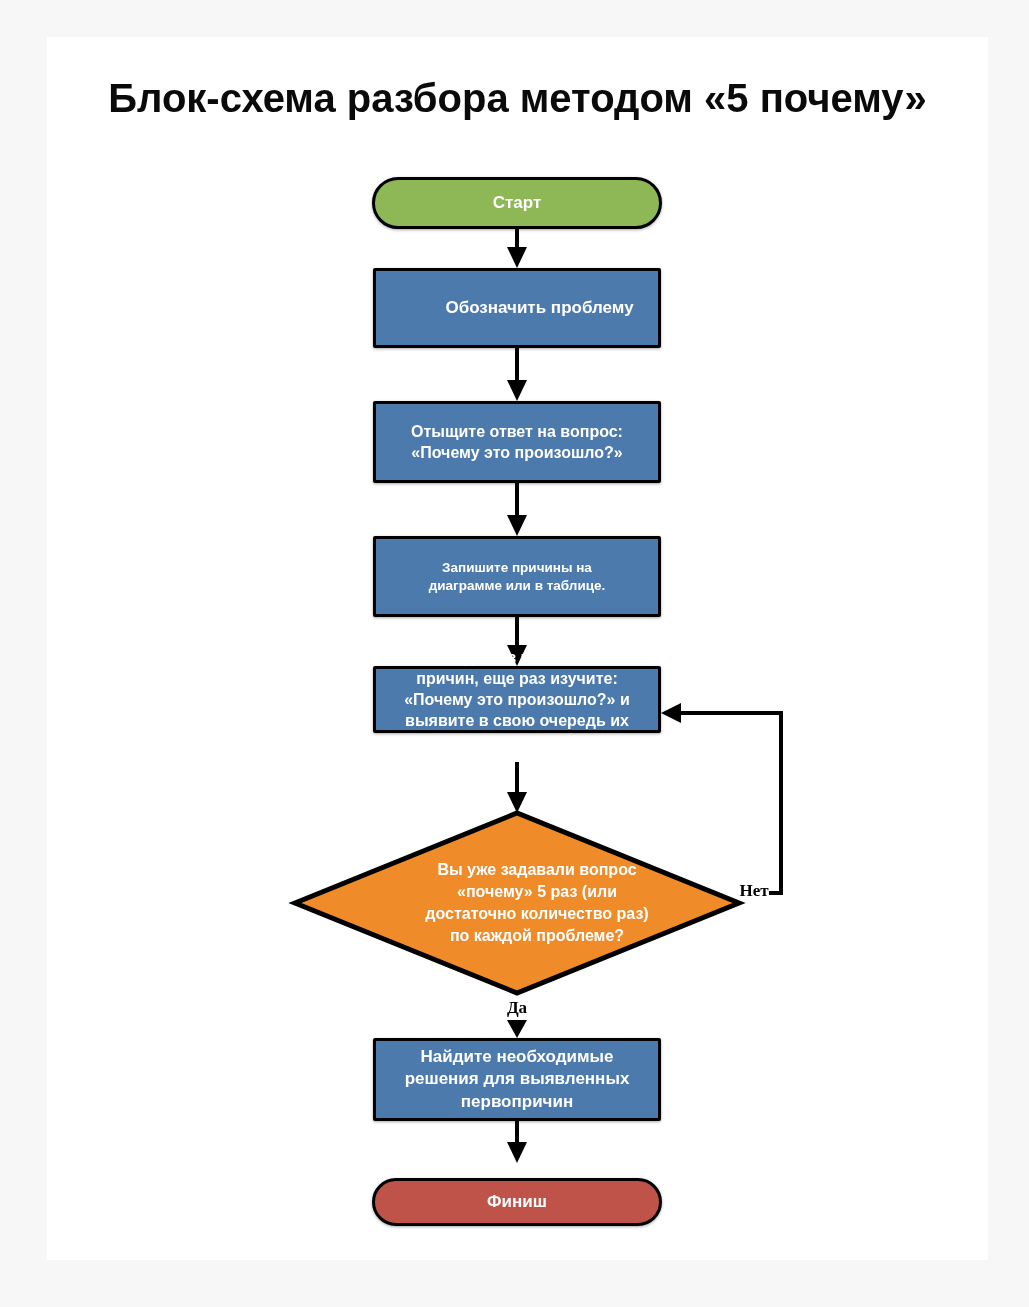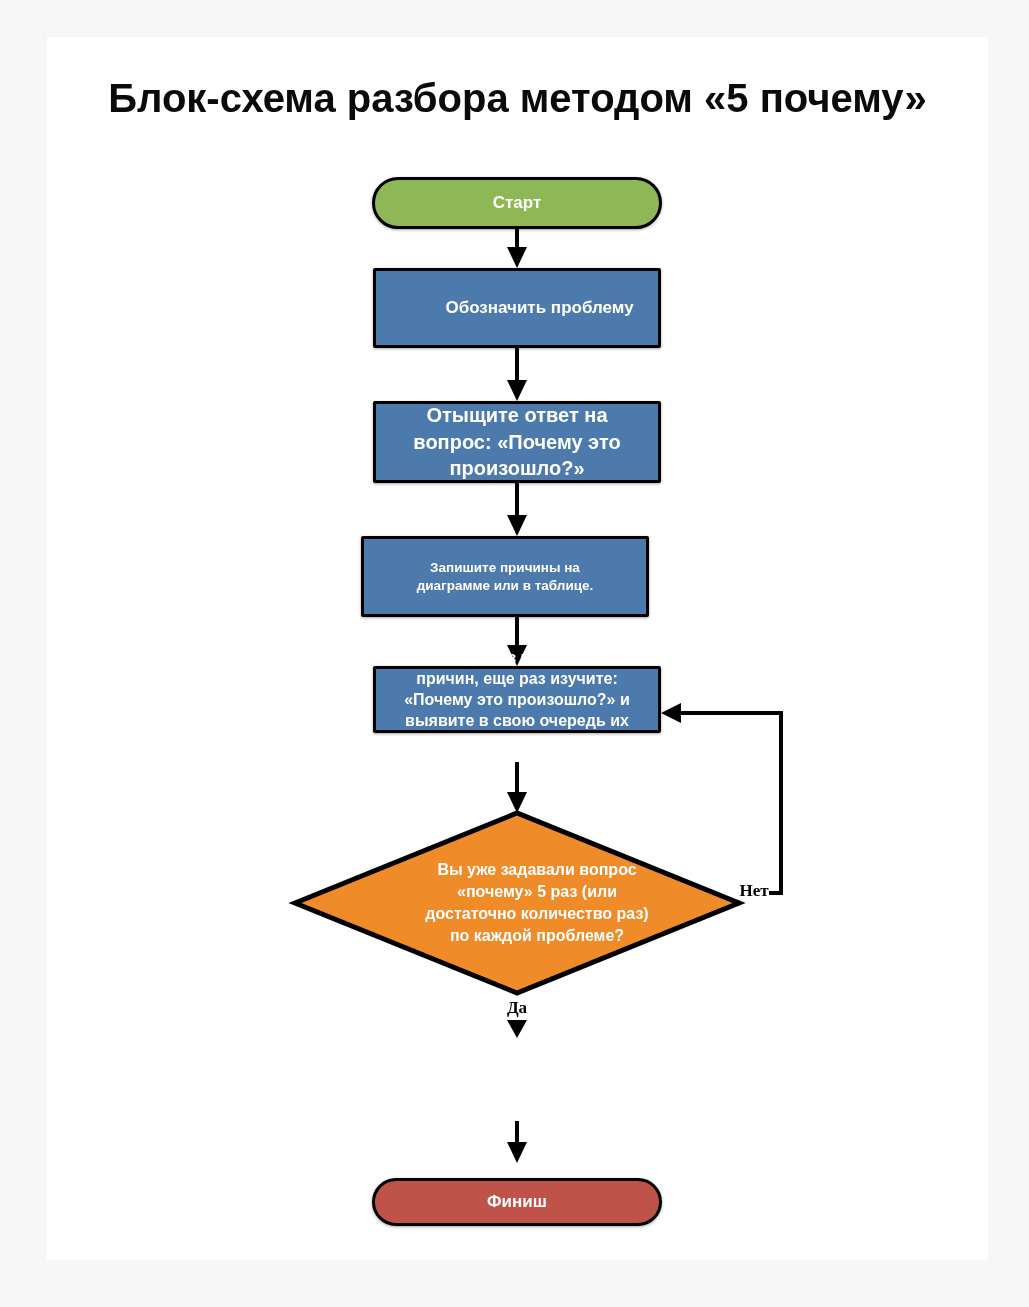"Отыщите ответ на вопрос: «Почему" div.node { font-size: 20px -> 16px }
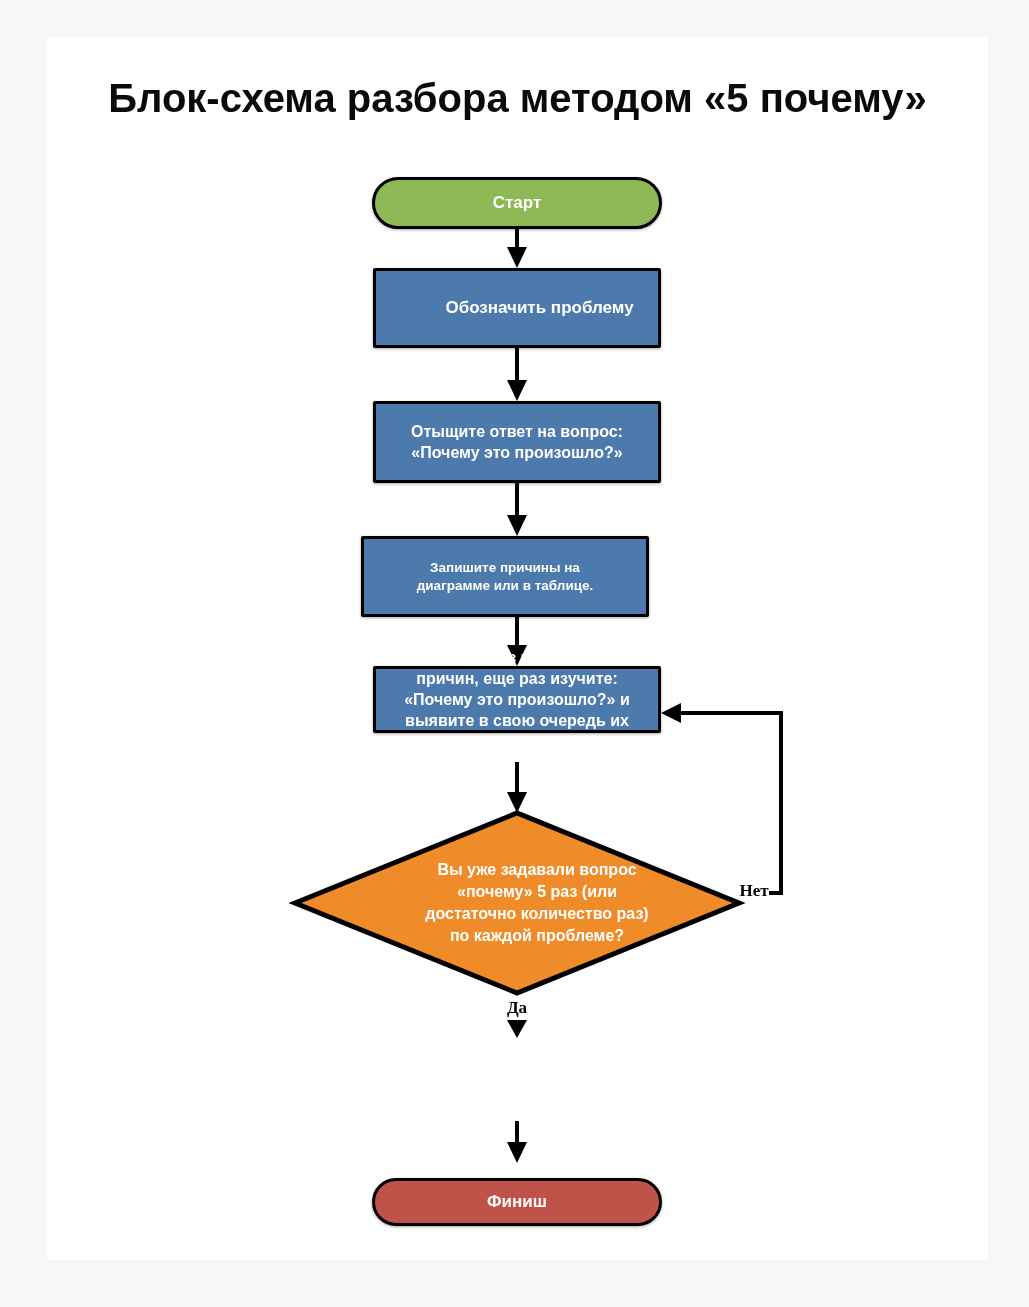"Запишите причины на диаграмме или" div.node { left: 314px -> 326px }
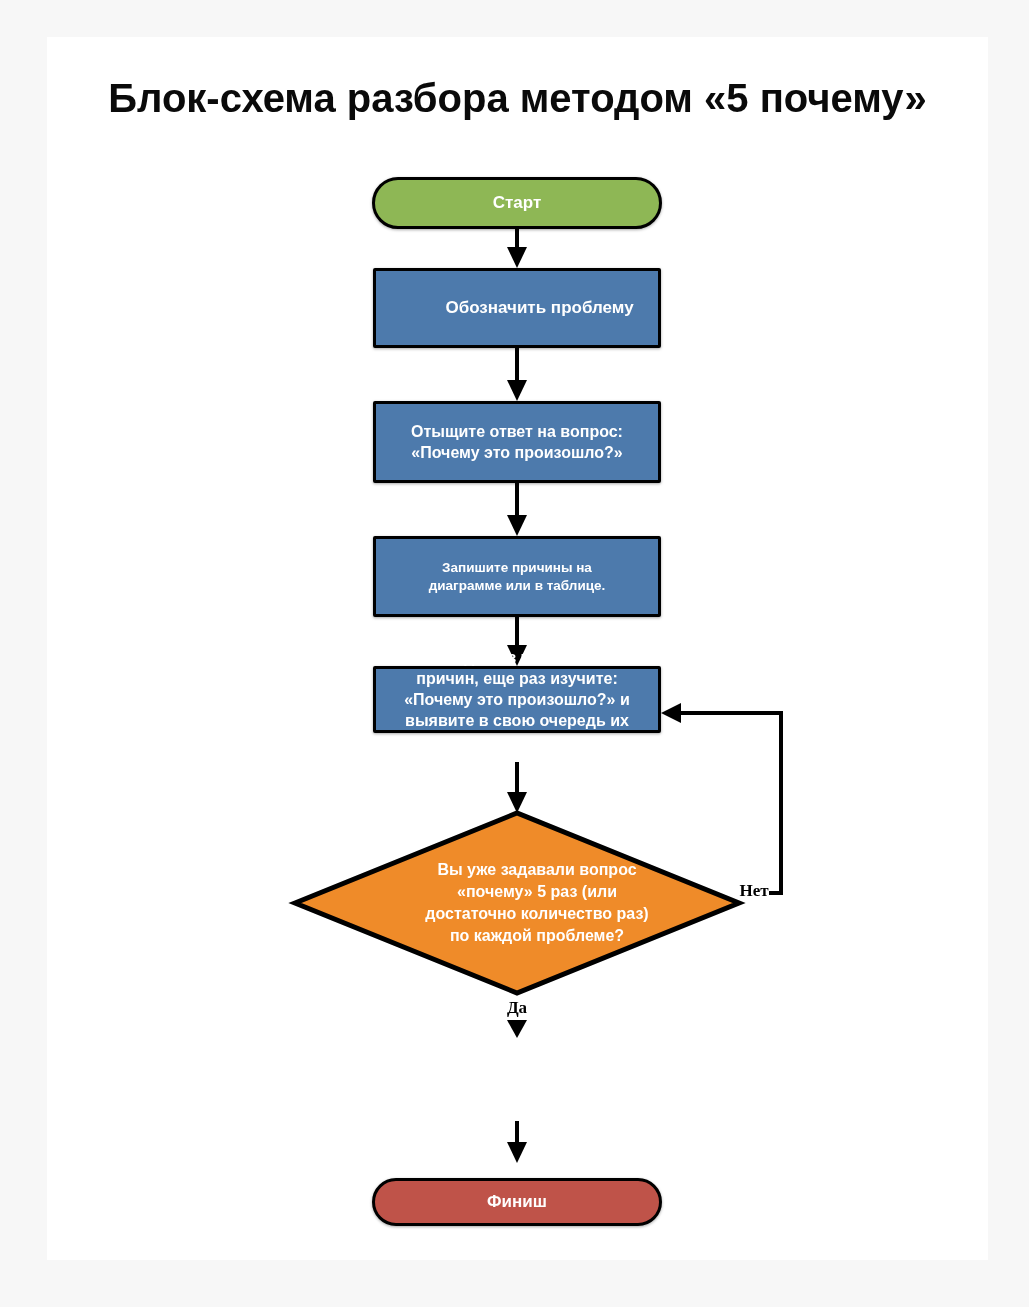"Найдите необходимые решения для" div.node { html: none -> <div>Найдите необходимые решения для выявленных первопричин</div> }
